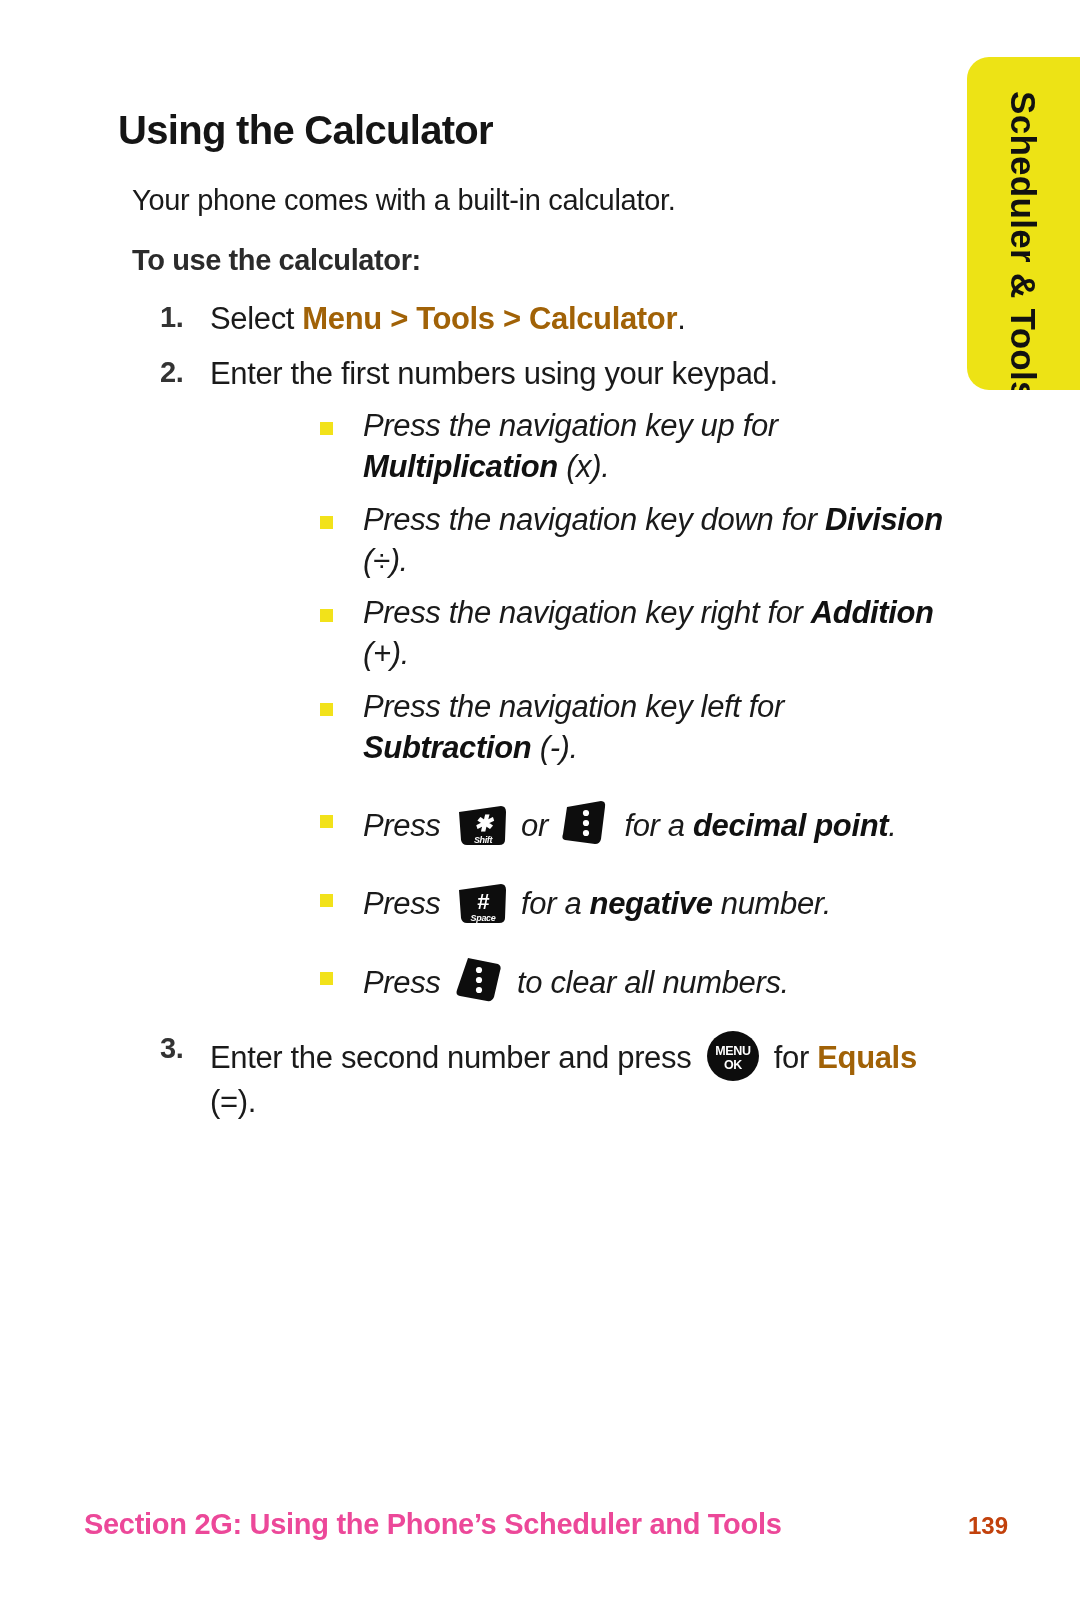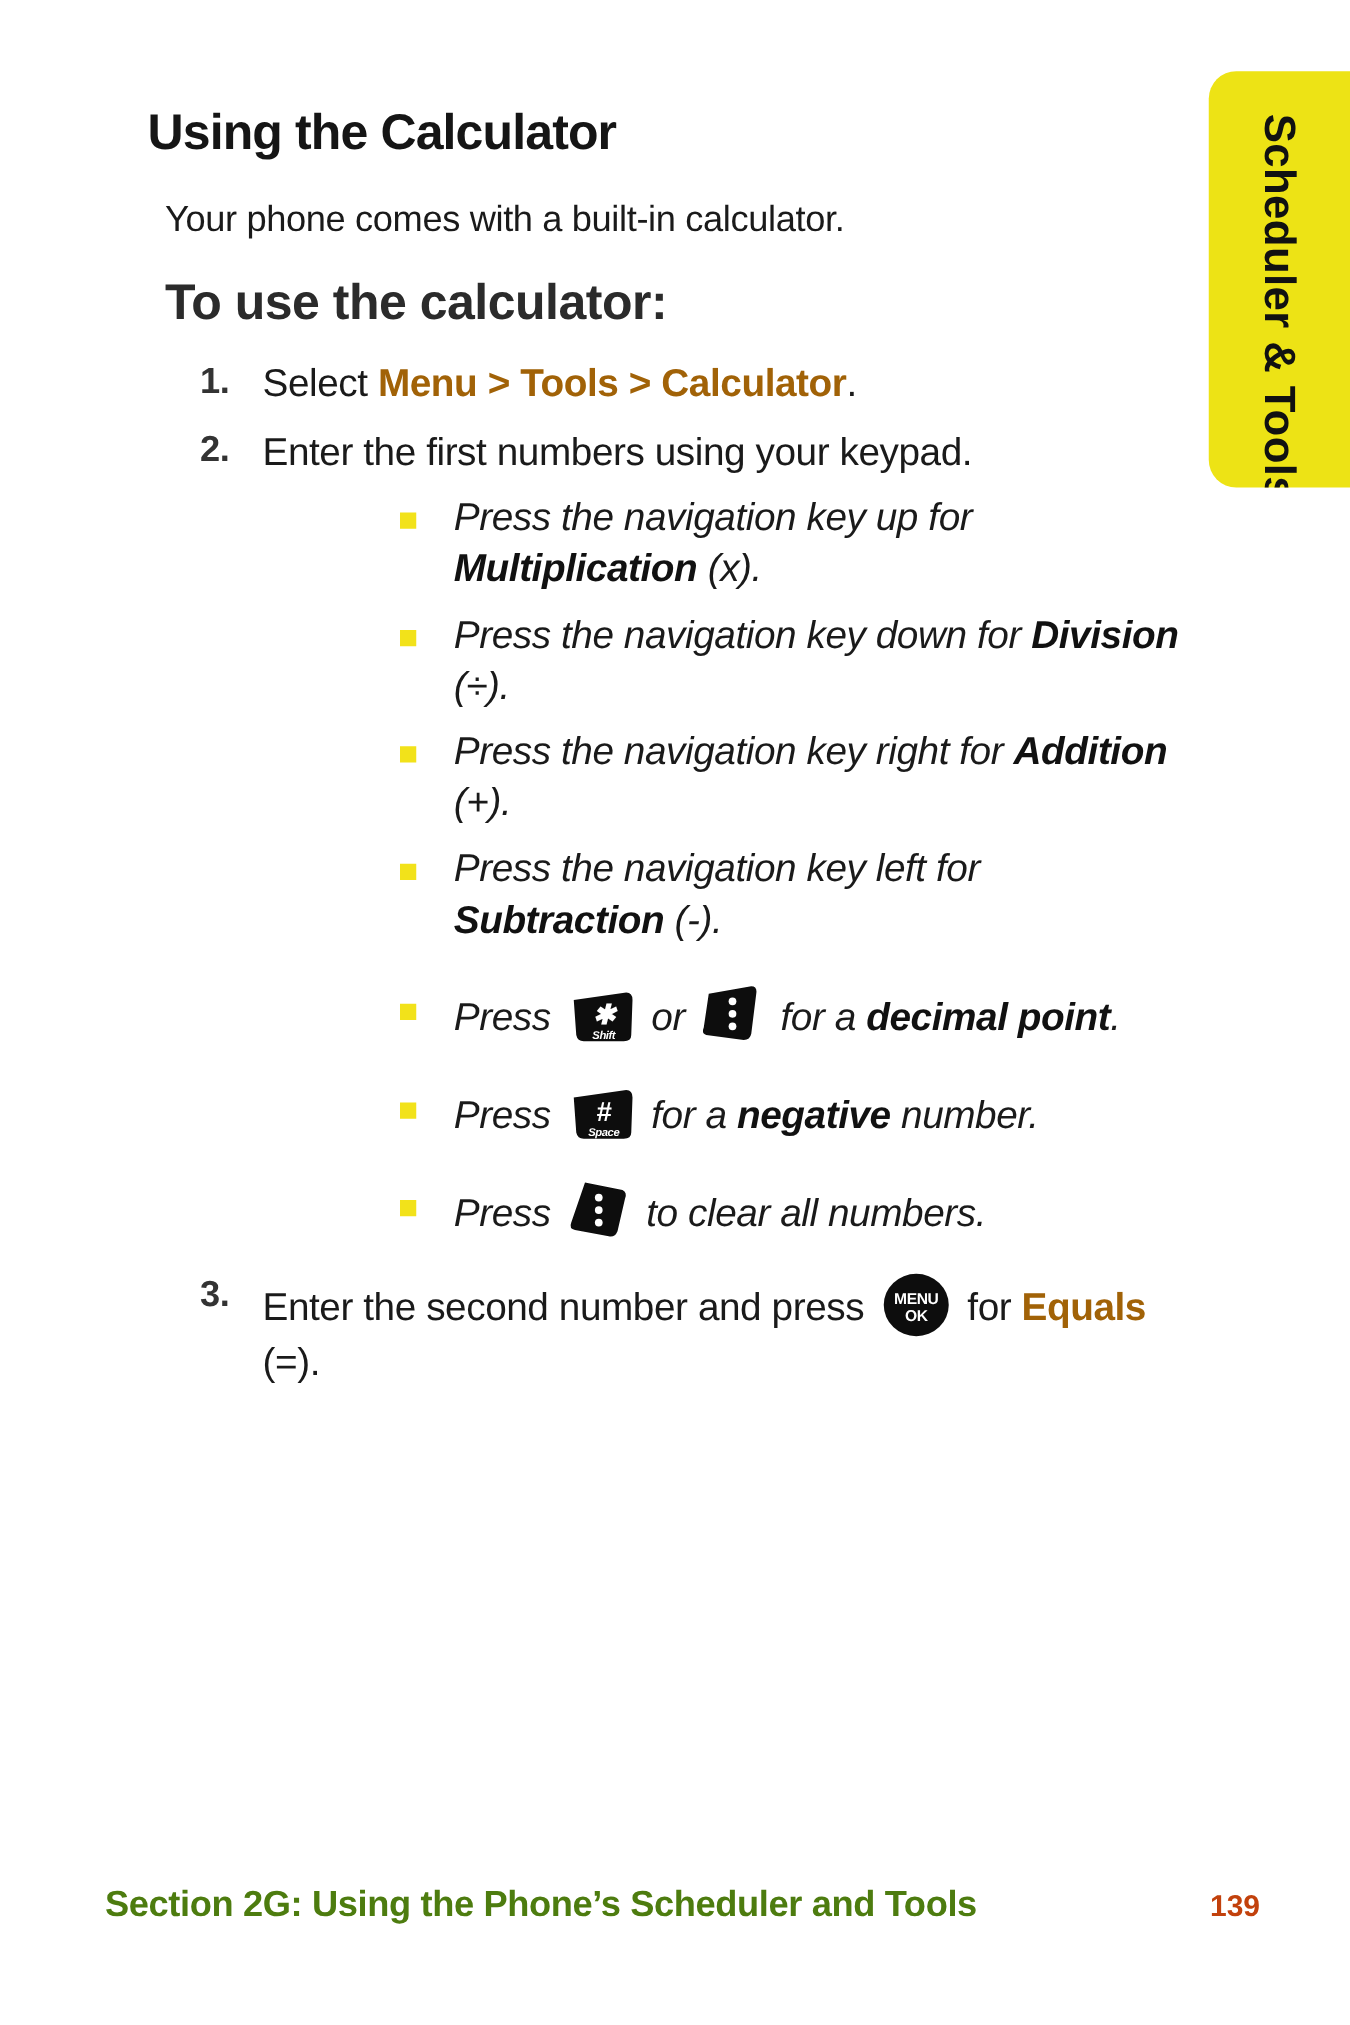"Using the Calculator" .content { padding-top: 84px -> 108px }
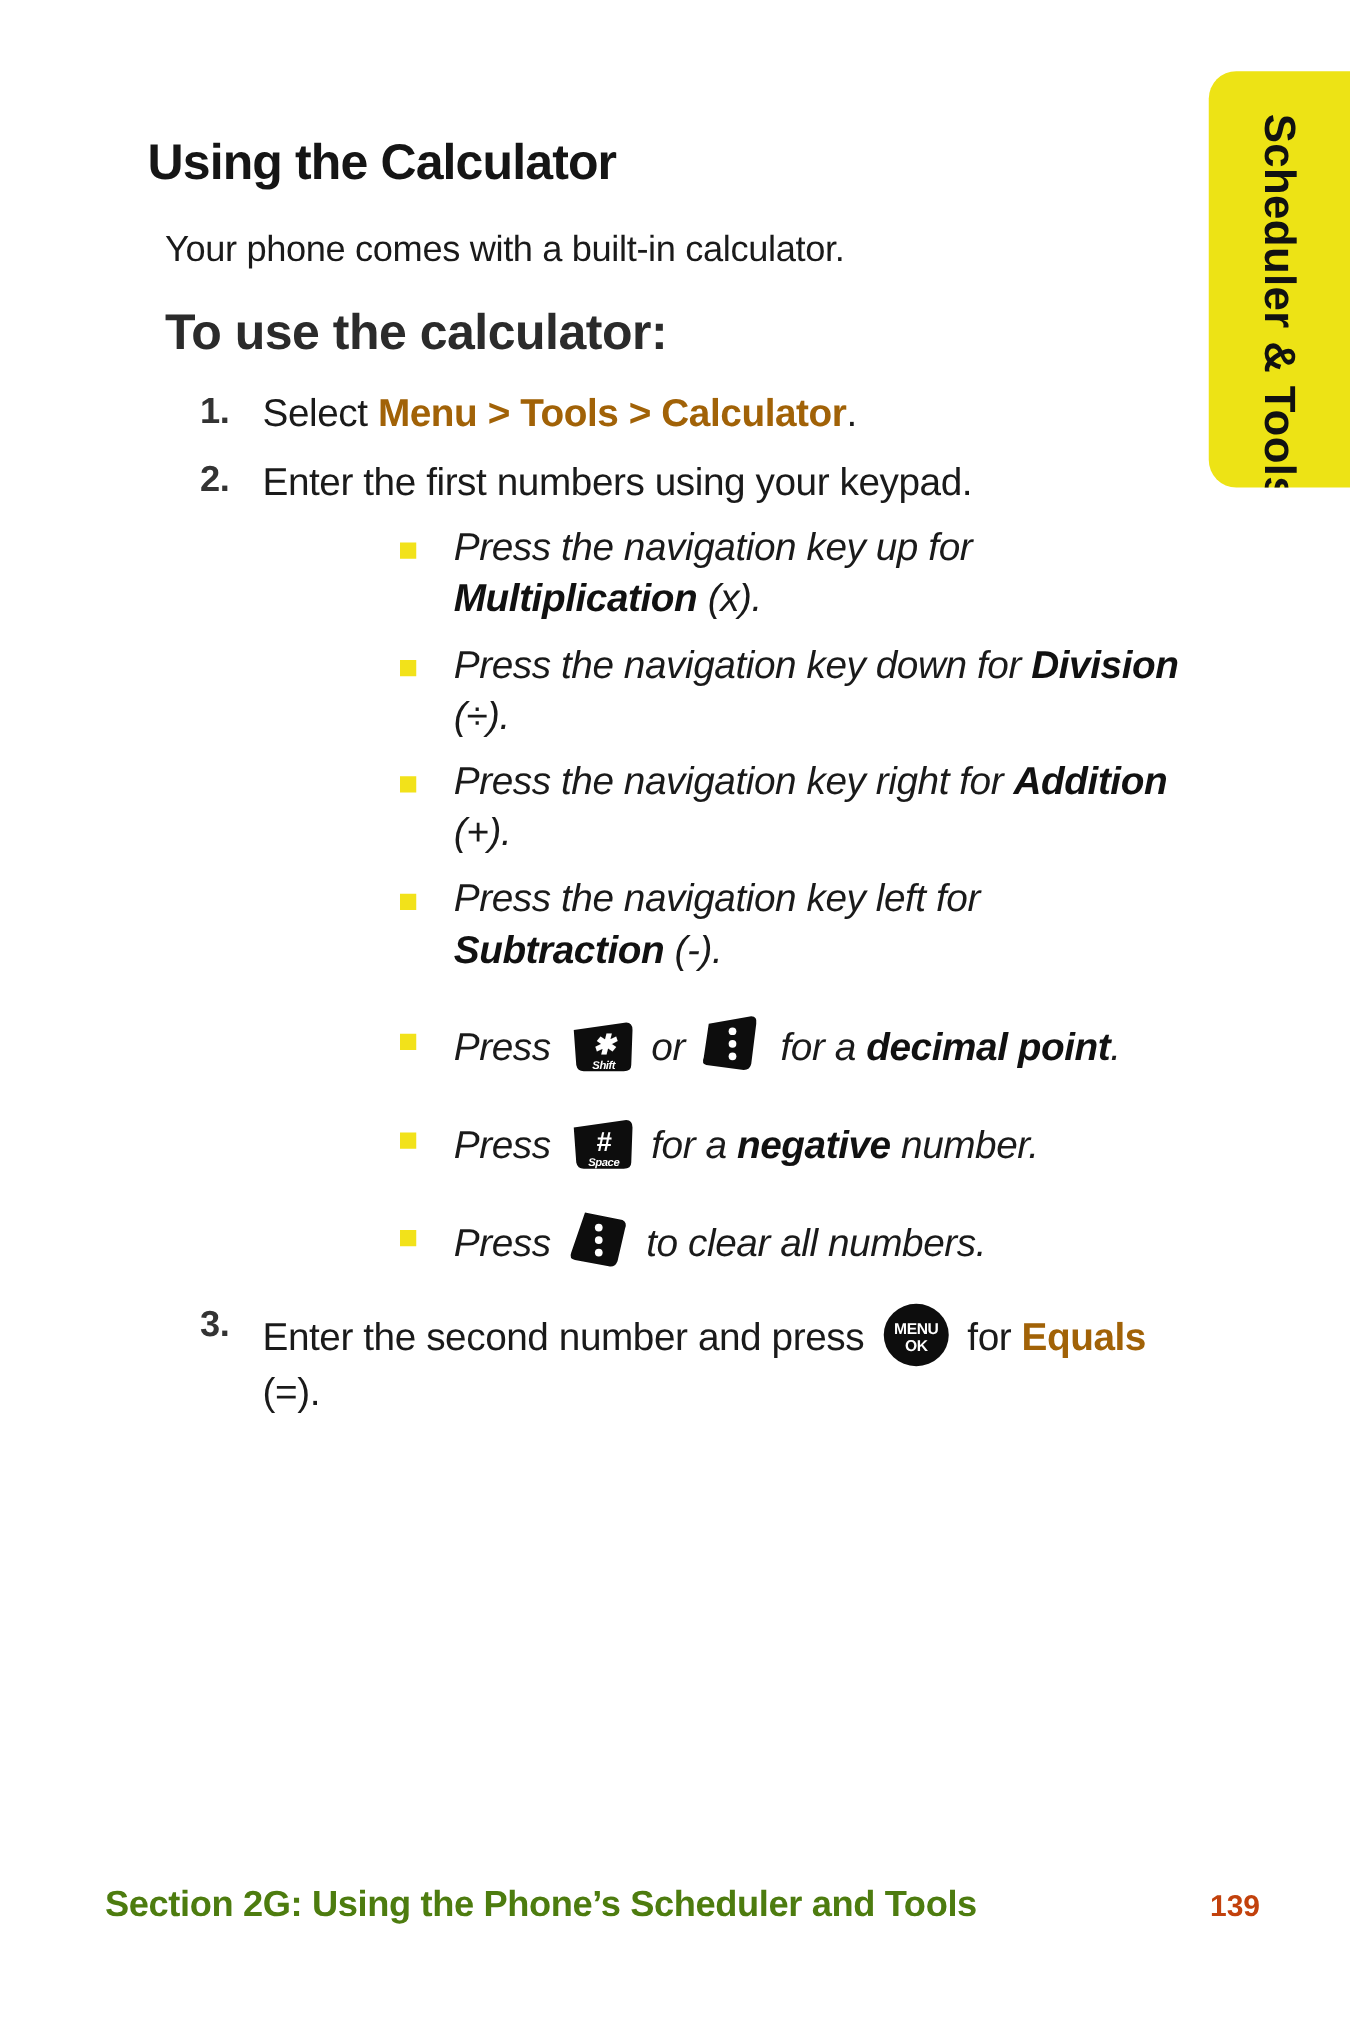"To use the calculator:" p.subhead { font-size: 40px -> 29px }
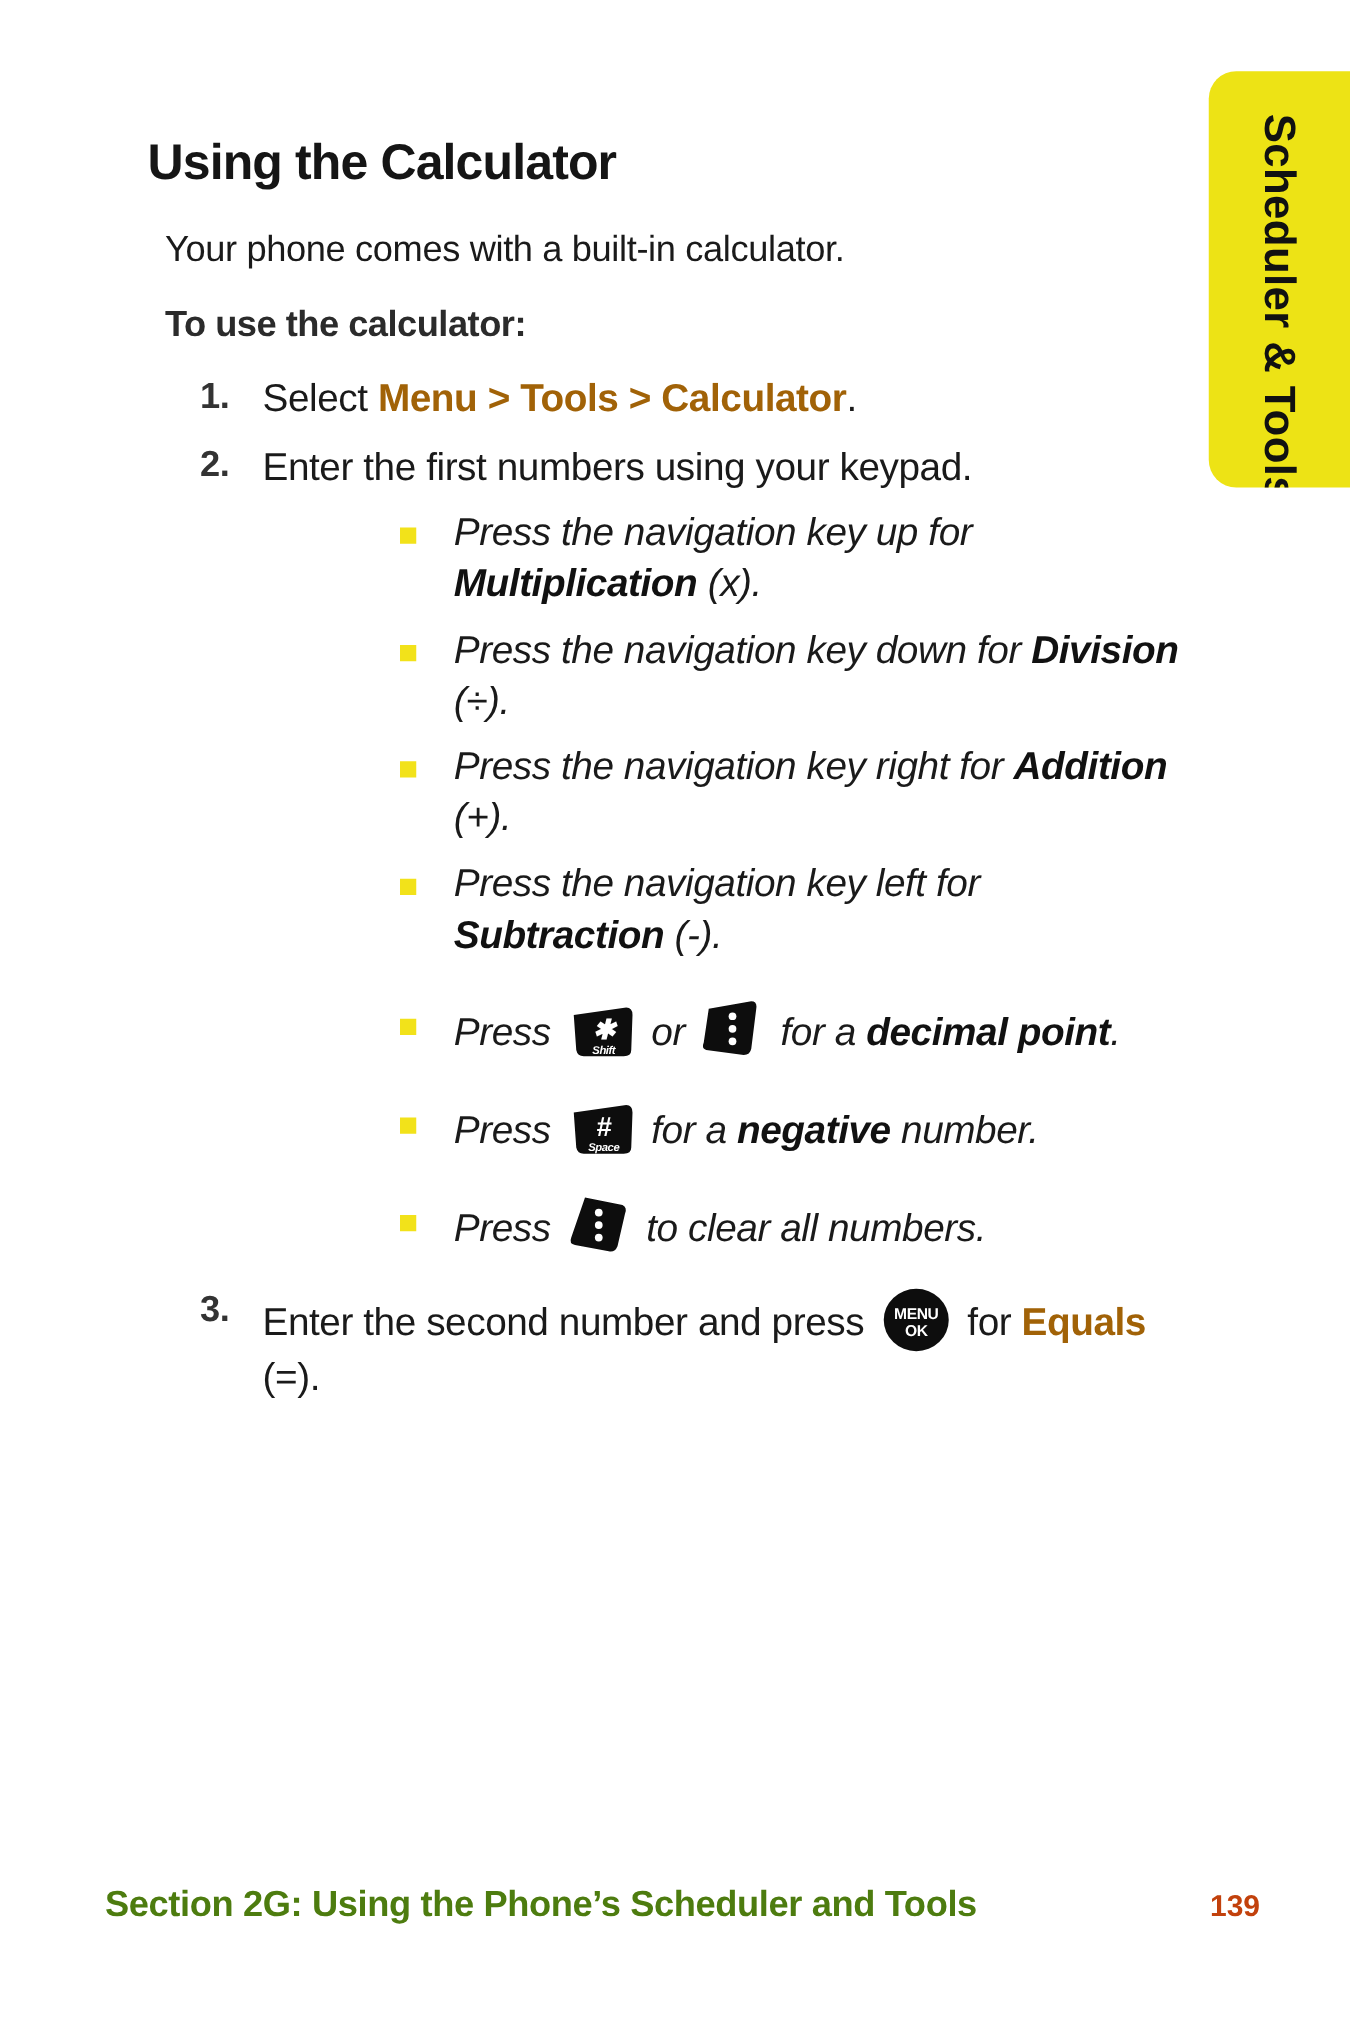"Section 2G: Using the Phone’s" .footer-text { color: #4d7c0f -> #ec4899 }
